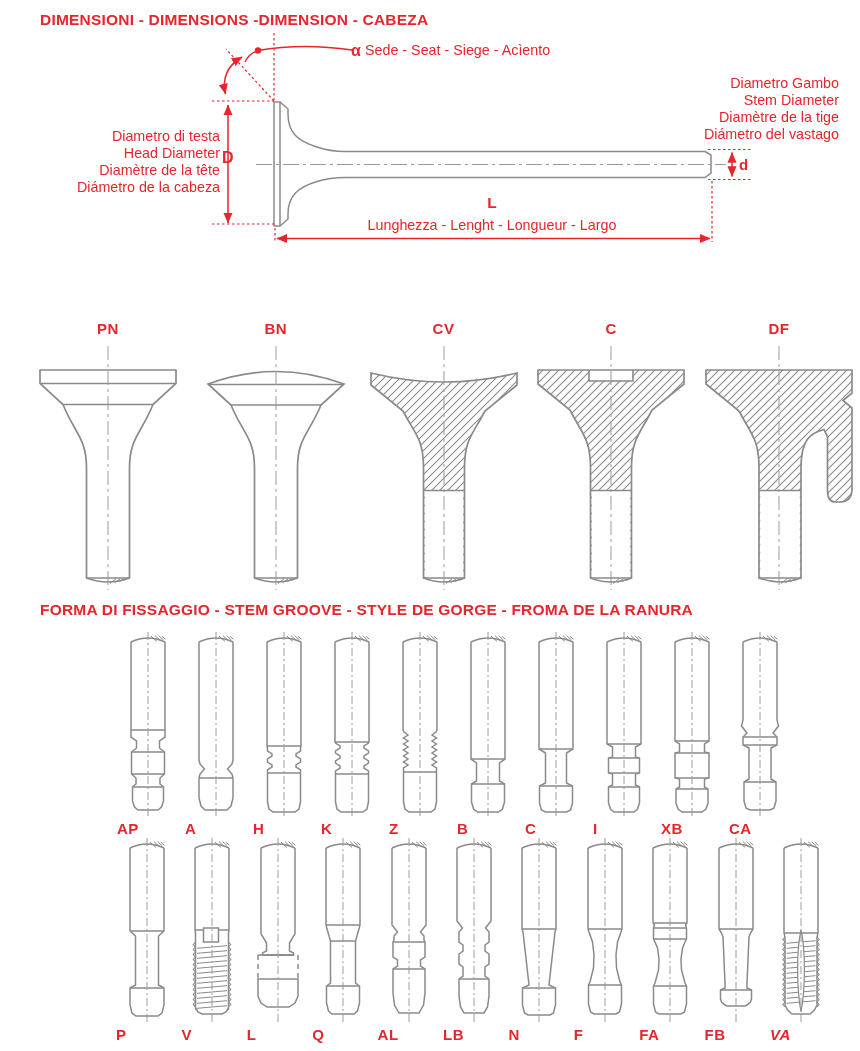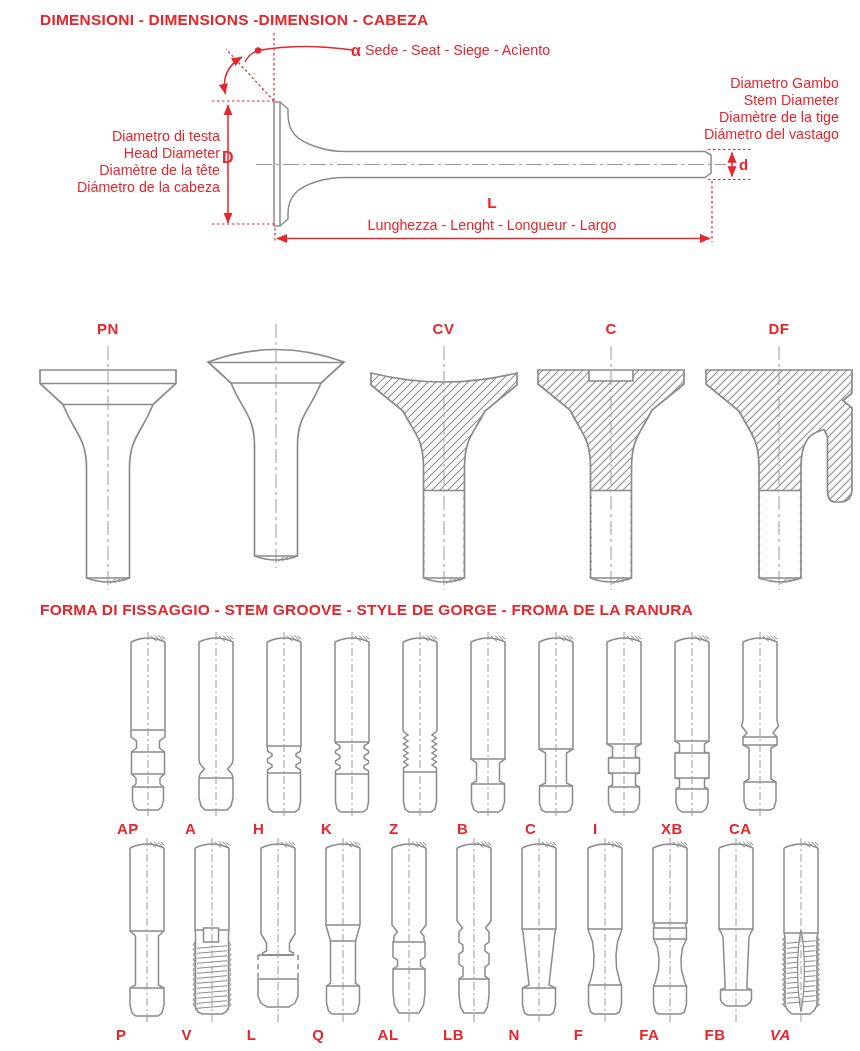"BN" div.fig-label { html: none -> <div>BN</div> }
